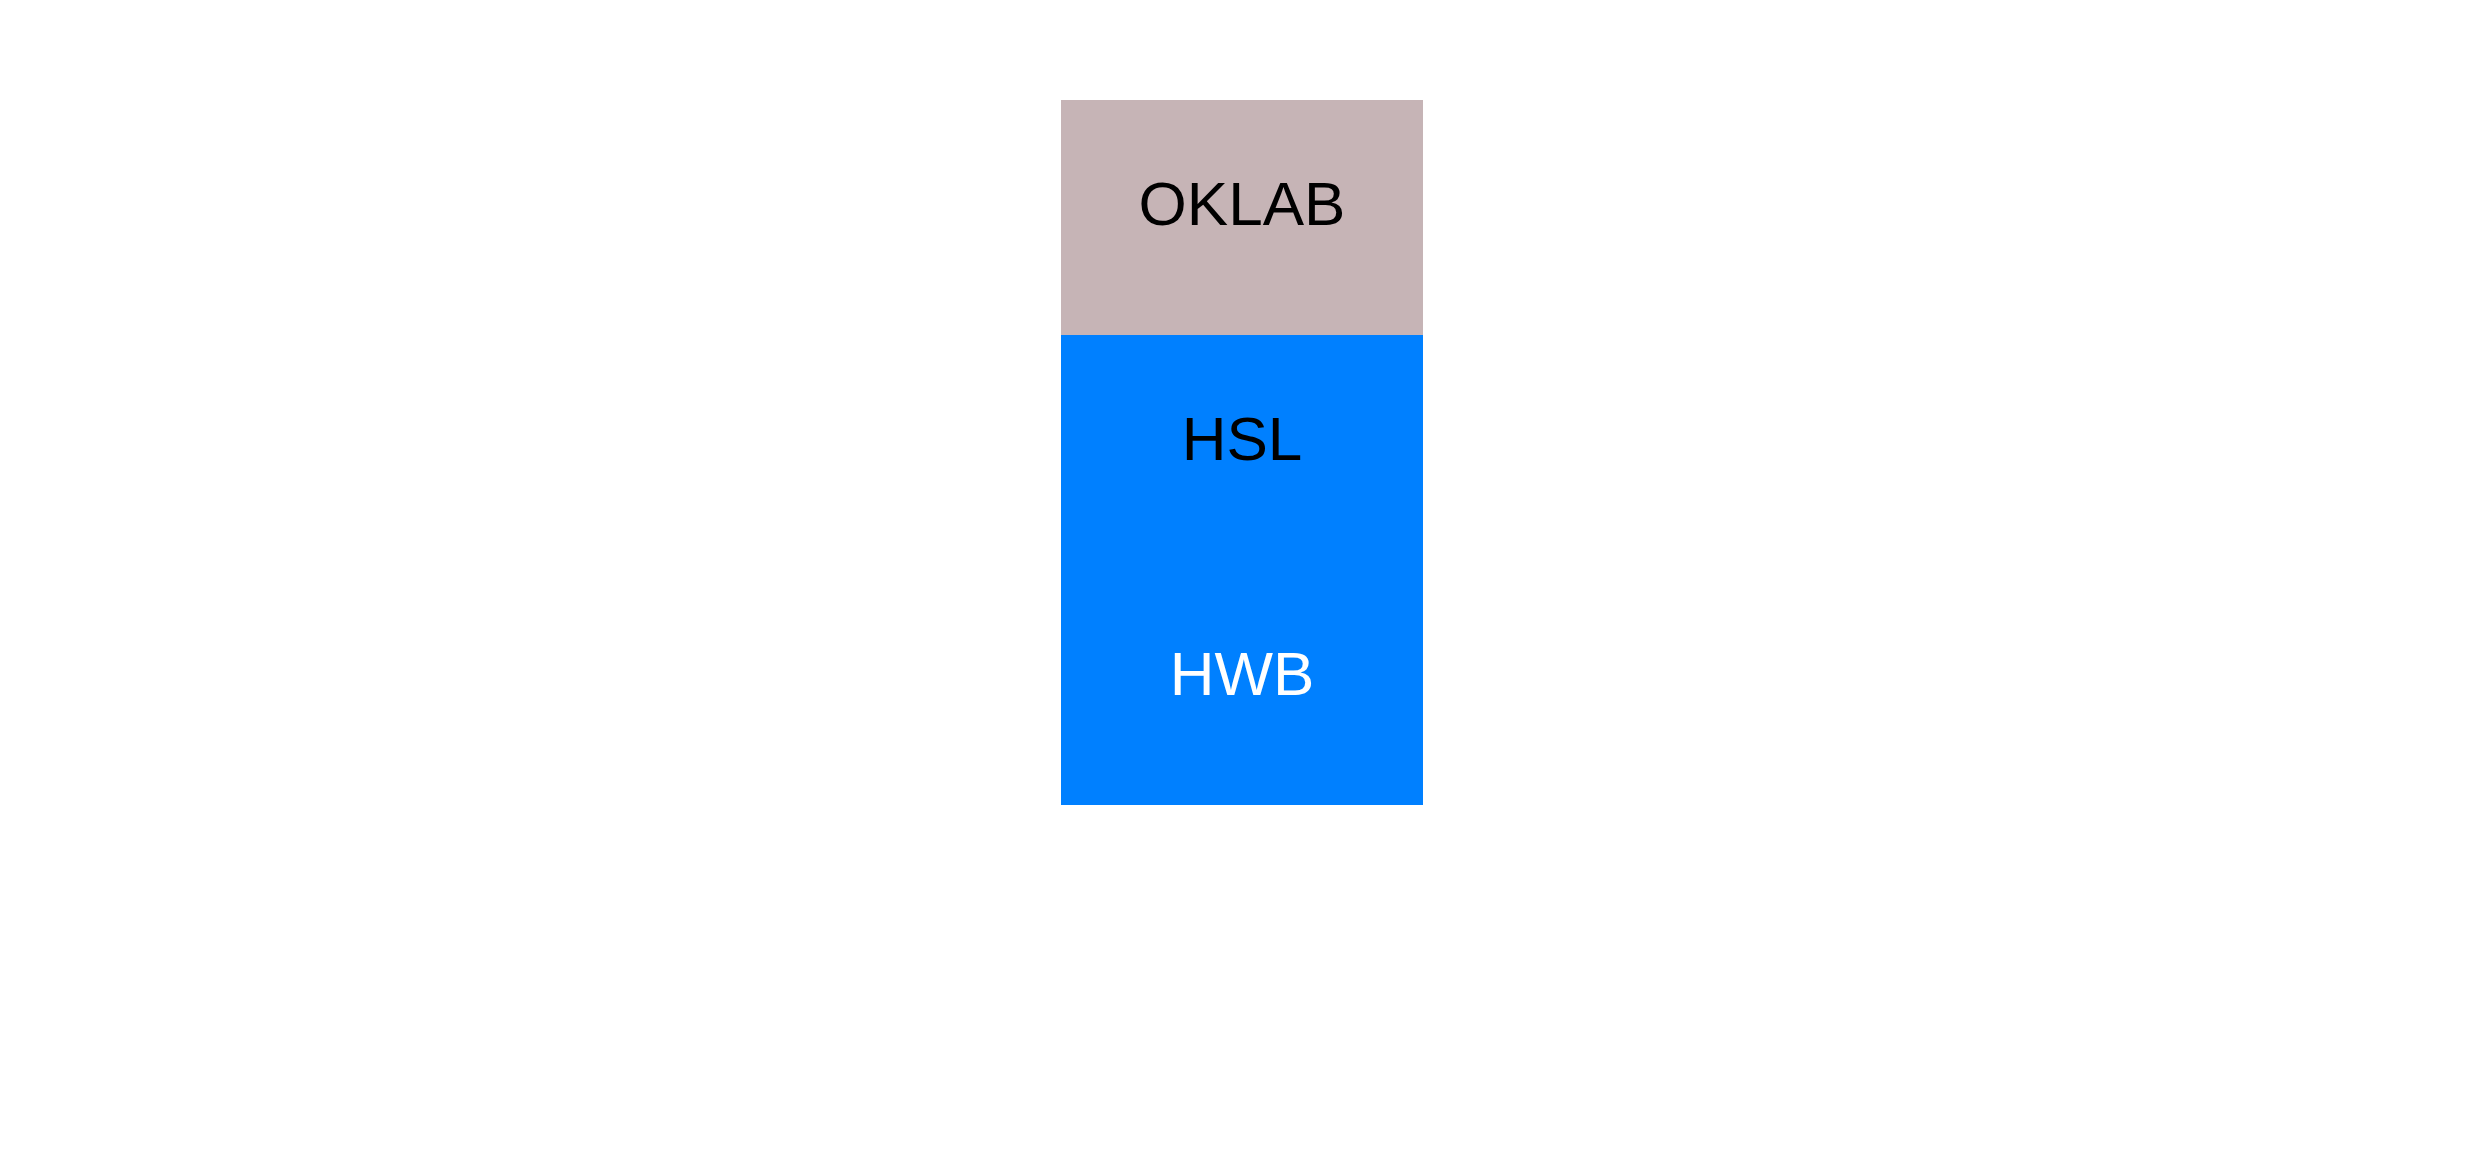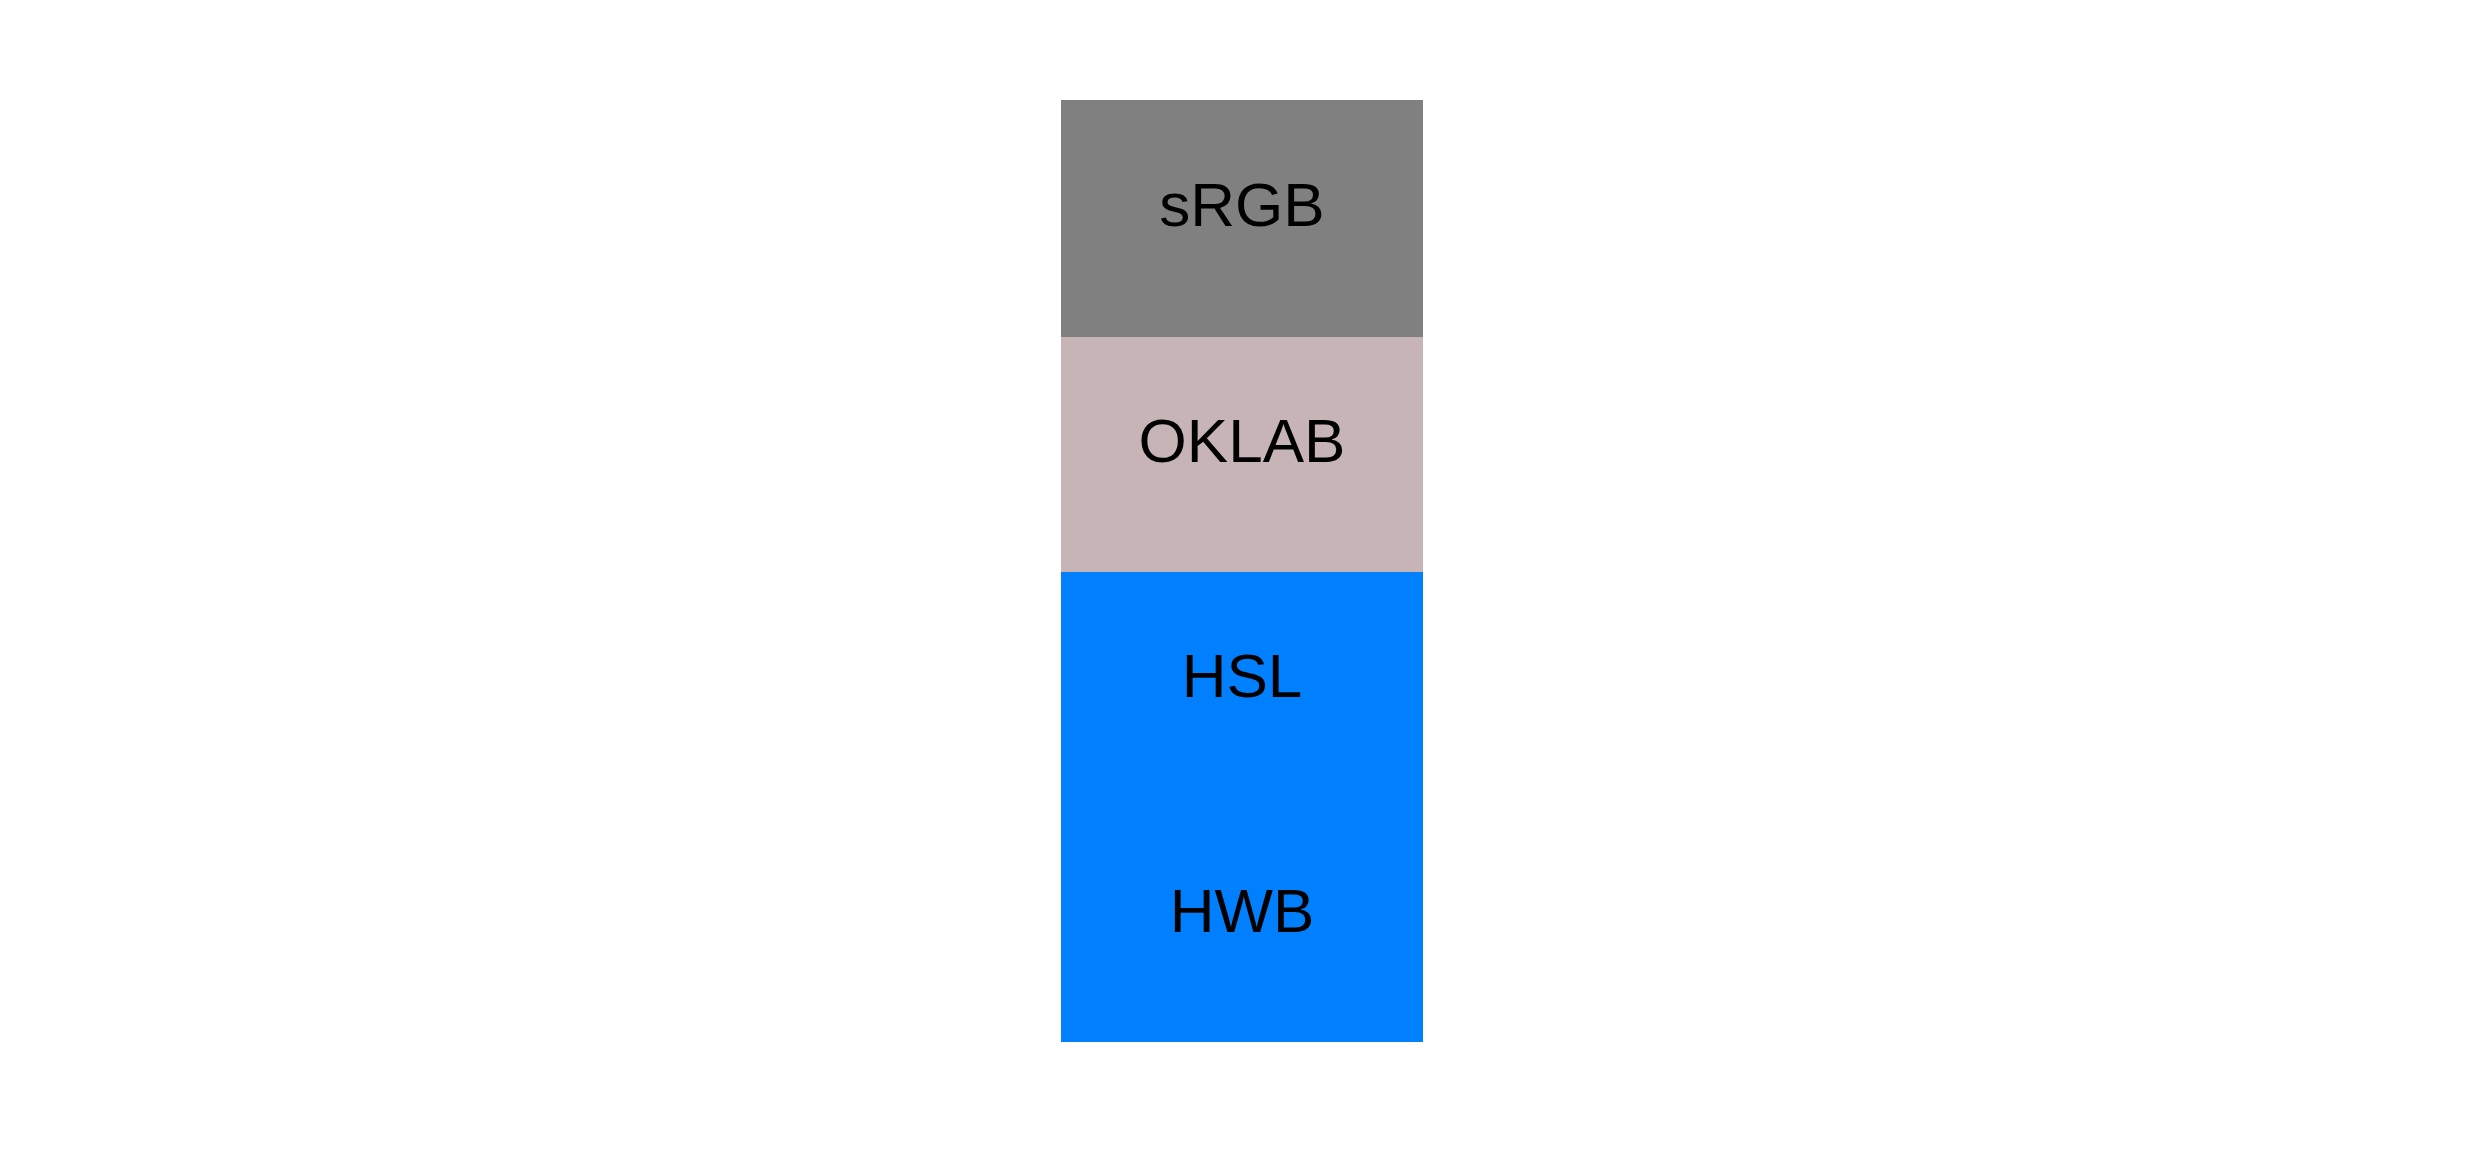"sRGB" div.swatch { html: <div> <span>sRGB</span> </div> -> none }
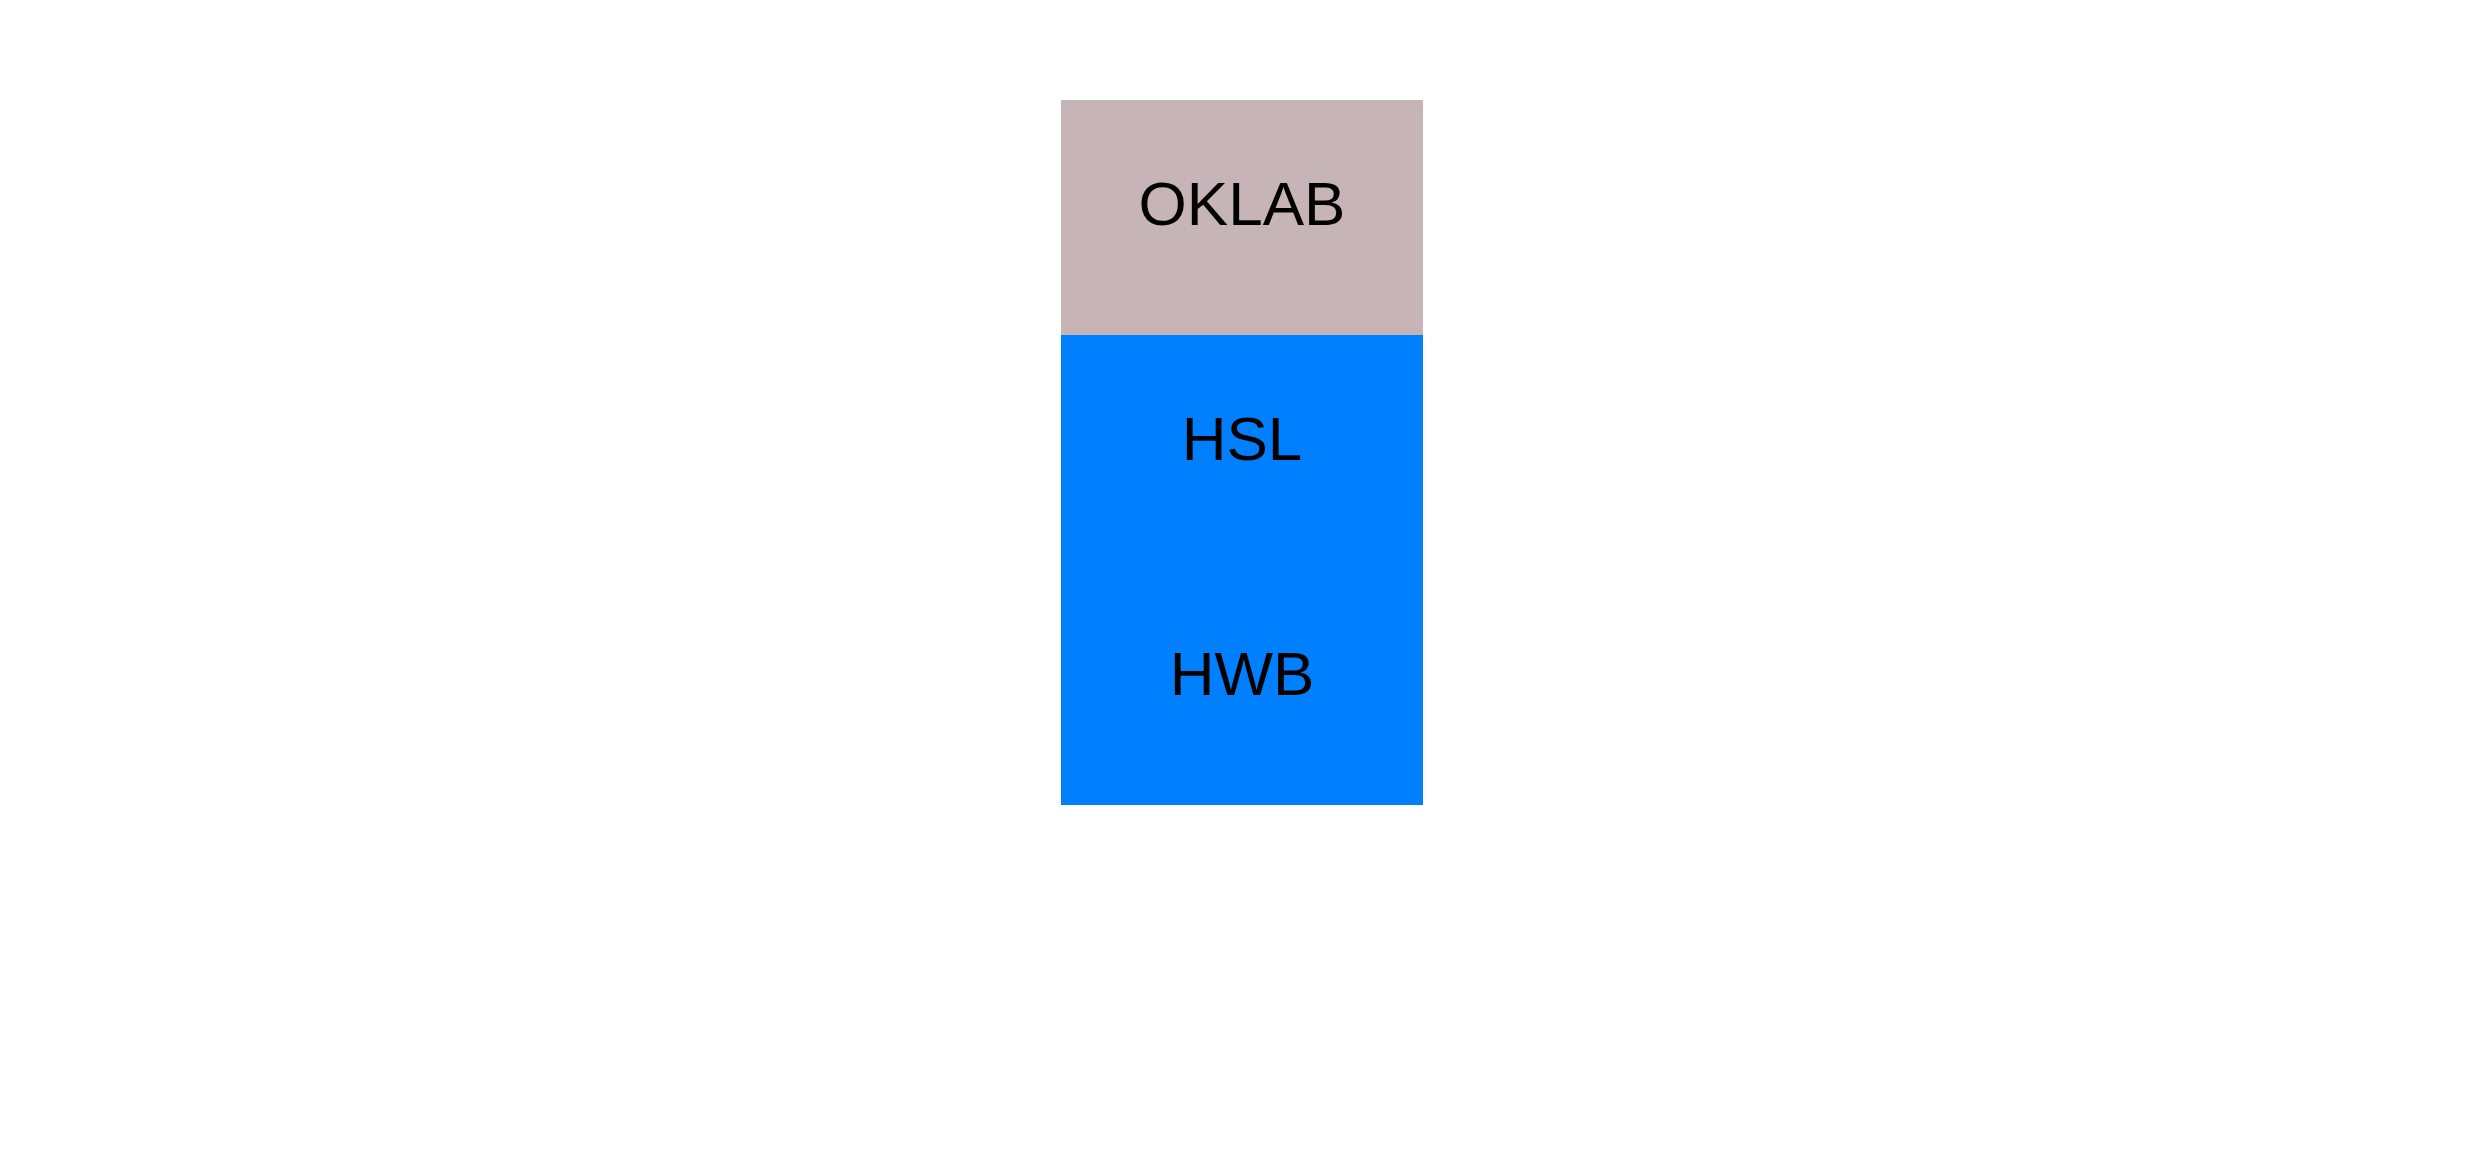"HWB" span.swatch-label { color: #000000 -> #ffffff }
